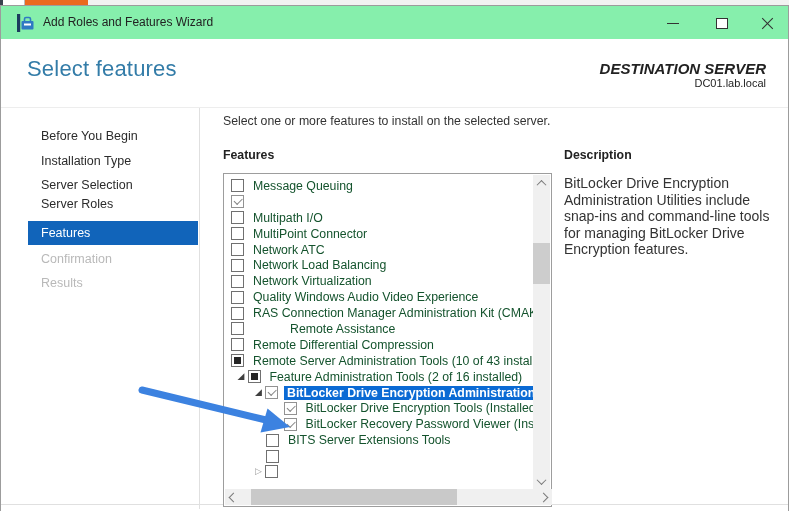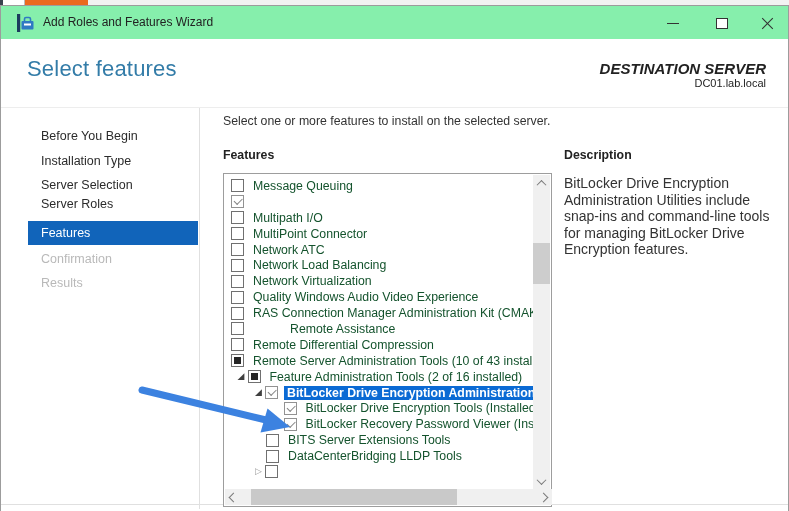"DataCenterBridging LLDP Tools" span.row-label { html: <span>DataCenterBridging LLDP Tools</span> -> none }
